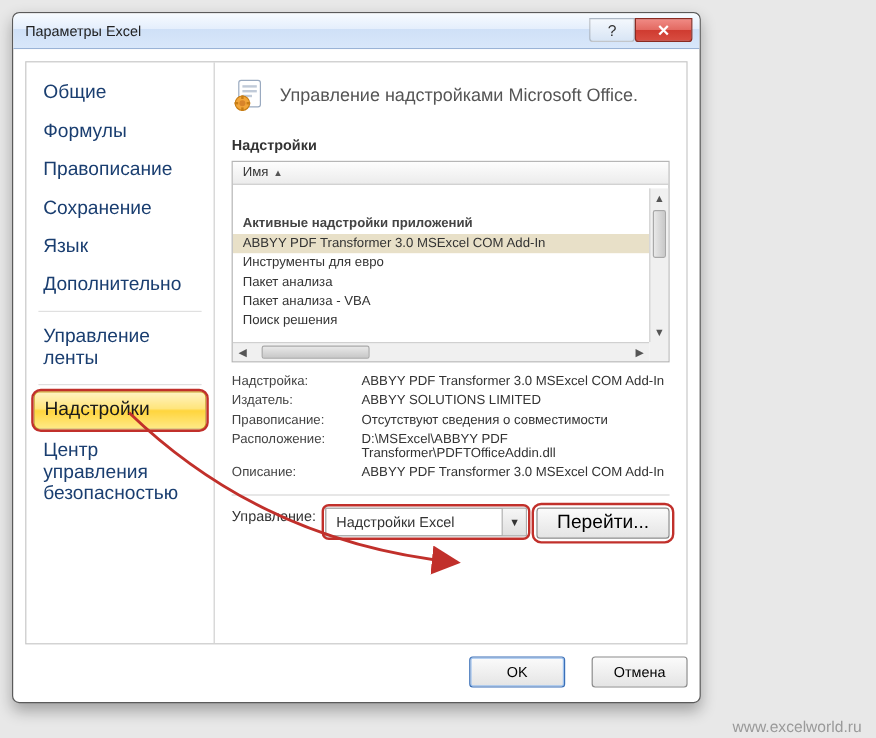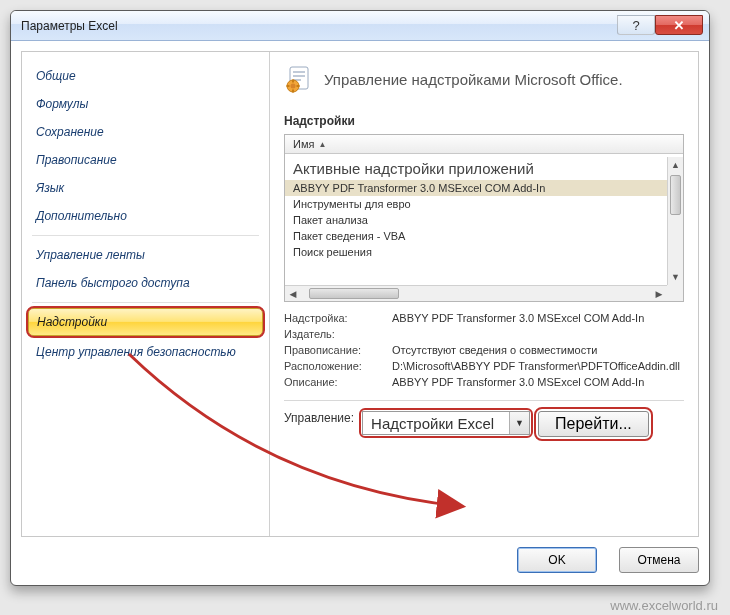"Параметры Excel" .window { width: 700px -> 574px }
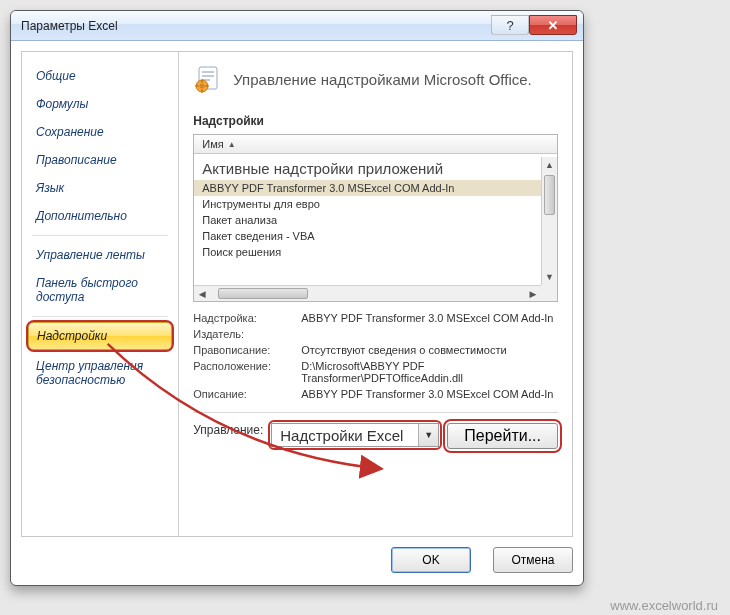"Общие" .sidebar .nav-item { font-size: 12px -> 16px; font-style: italic -> none }
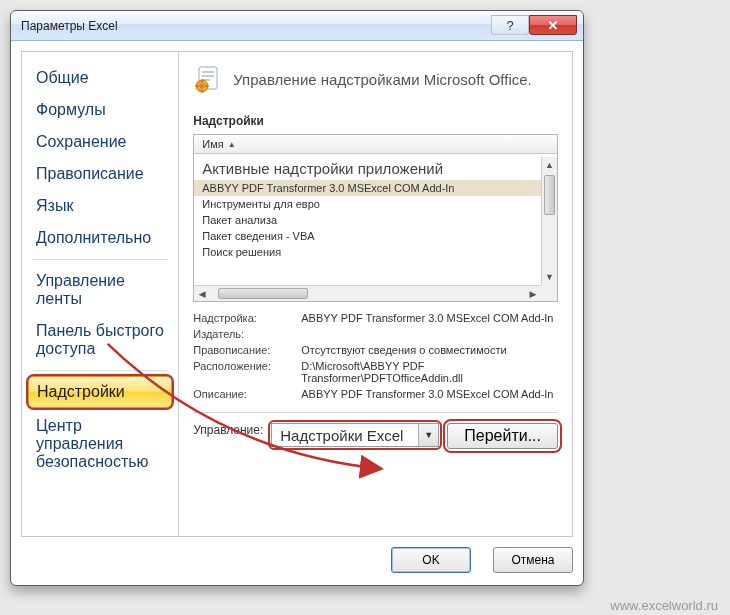"Сохранение" div.nav-item { order: before "Правописание" -> after "Правописание" }
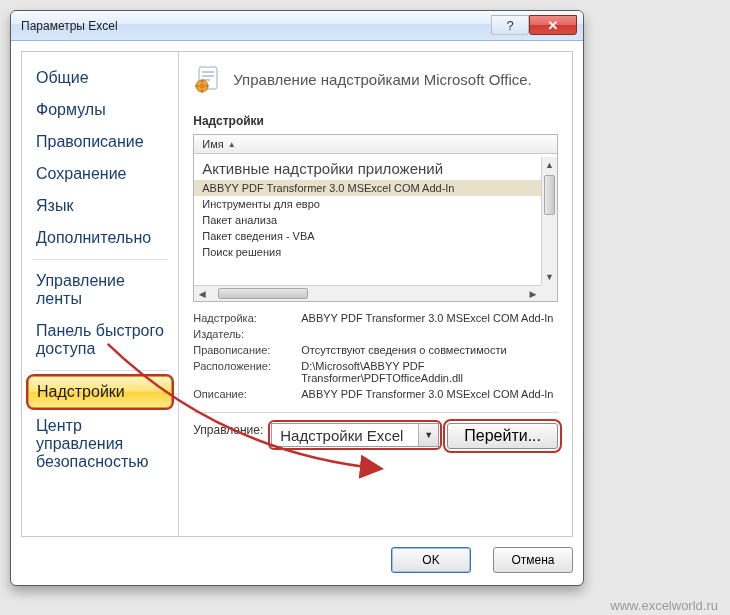"Активные надстройки приложений" .list-group { font-size: 15px -> 11px; font-weight: normal -> bold; margin-top: none -> 20px }
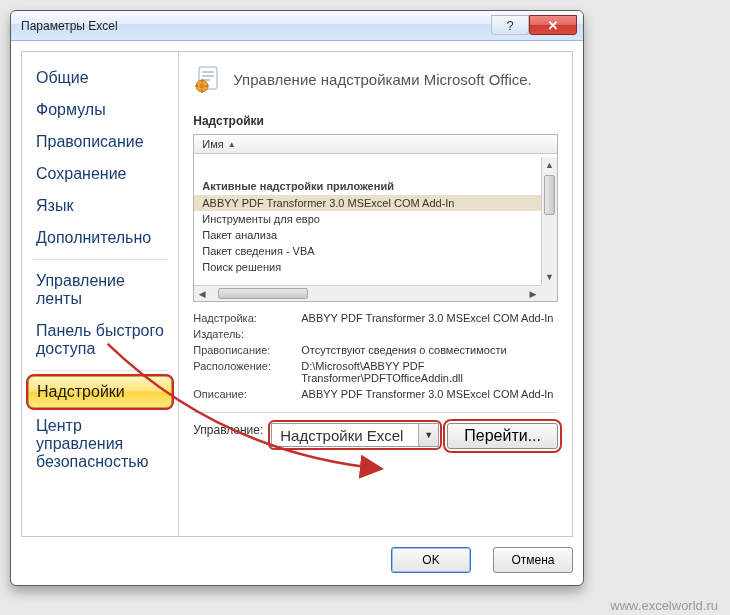"Пакет сведения - VBA" div.list-row { text: сведения -> анализа }
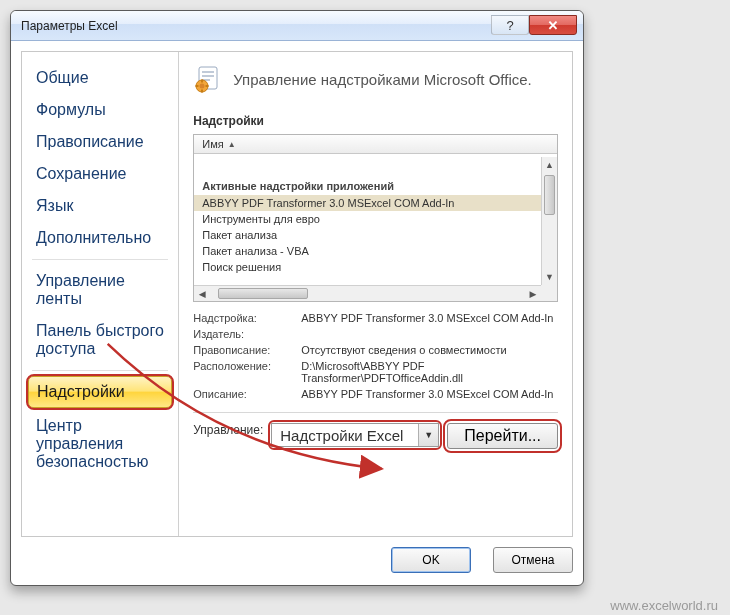"Панель быстрого доступа" div.nav-item { html: <div>Панель быстрого доступа</div> -> none }
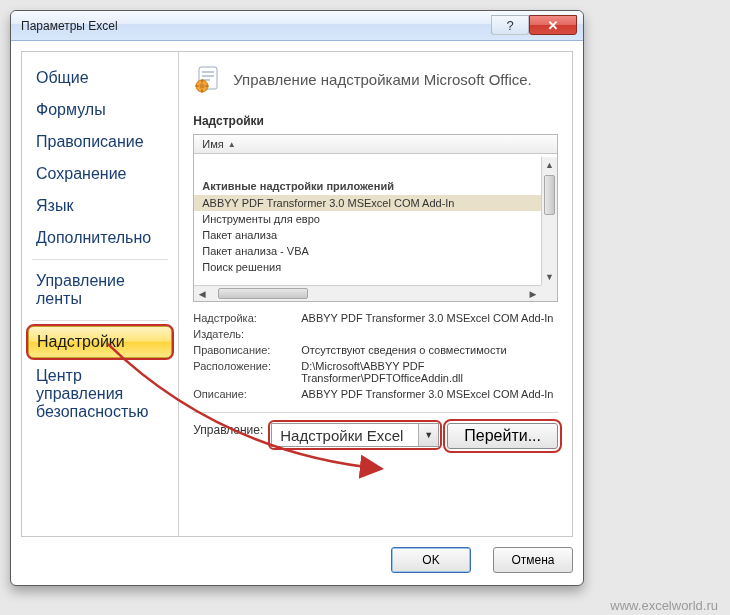"ABBYY SOLUTIONS LIMITED" div.val { html: none -> <div>ABBYY SOLUTIONS LIMITED</div> }
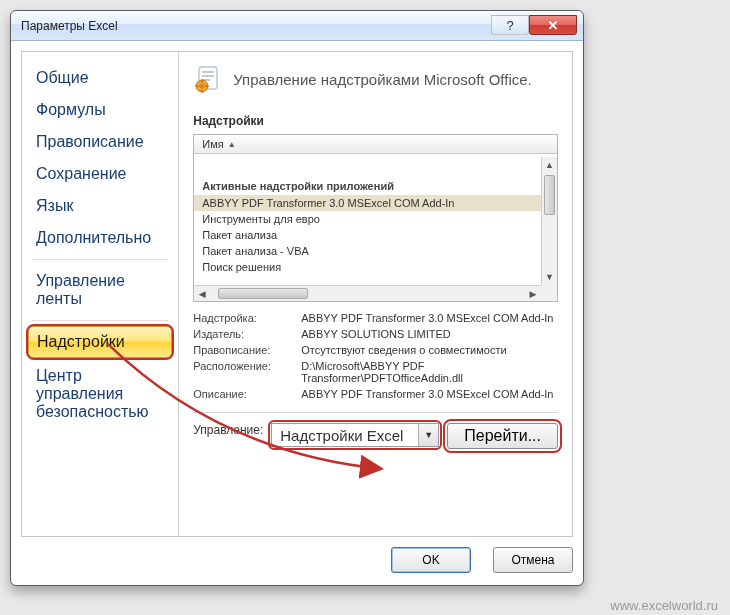"D:\Microsoft\ABBYY PDF" div.val { text: Microsoft -> MSExcel }
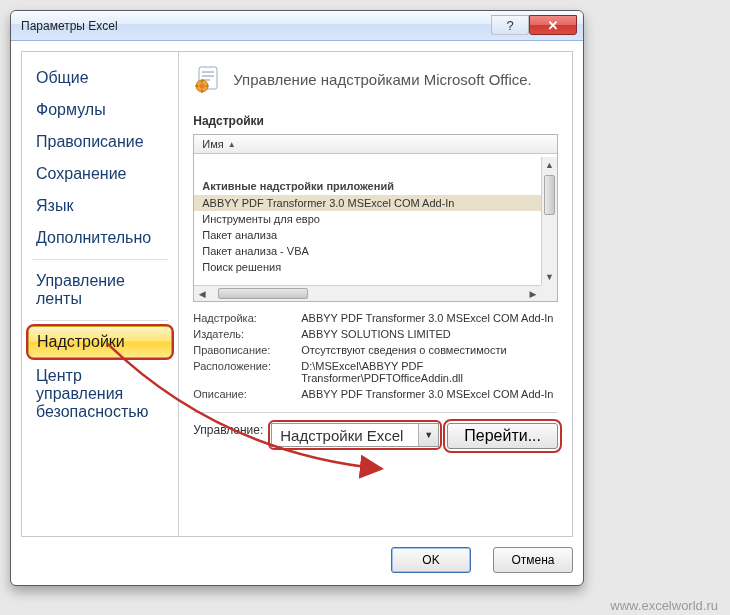"Надстройки Excel" .dropdown .dd-text { font-size: 15px -> 12px }
